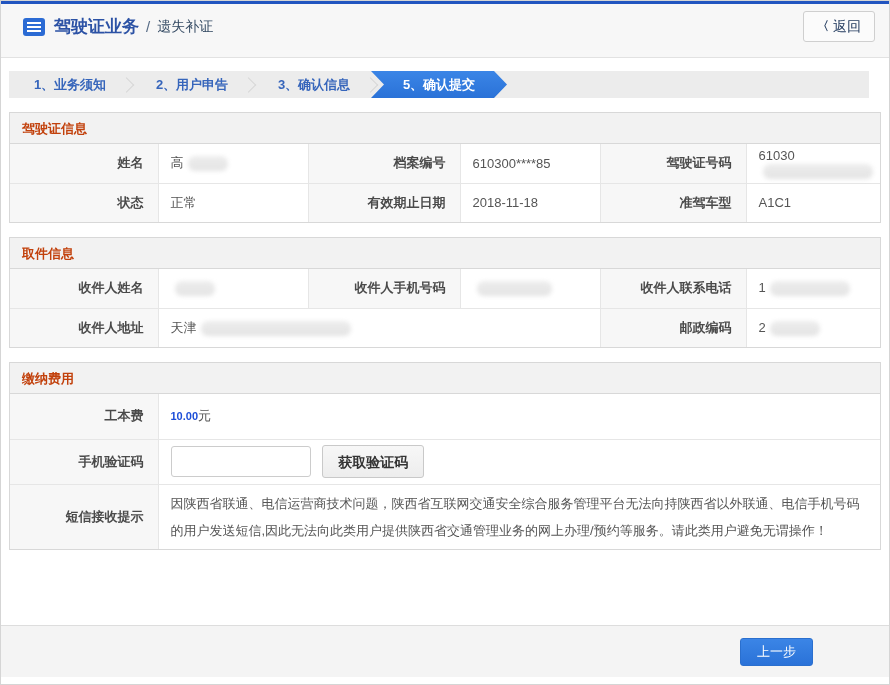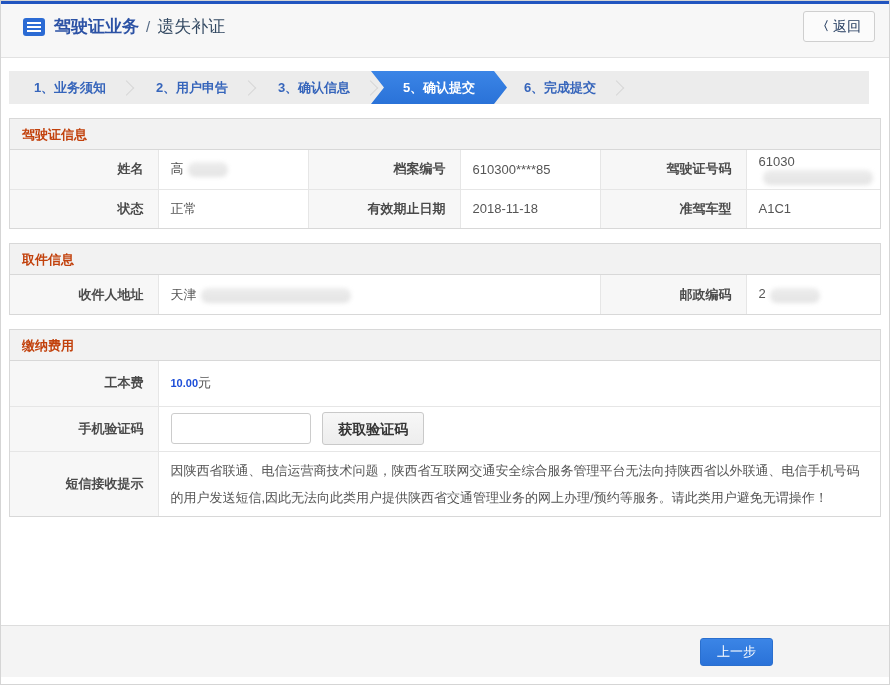"遗失补证" .hdr .subtitle { font-size: 17px -> 14px }
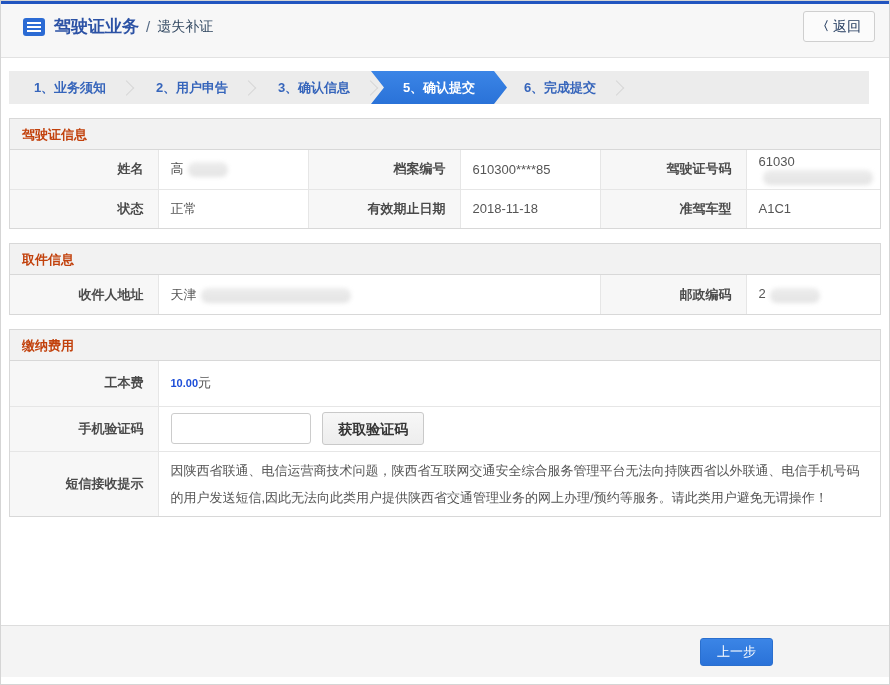"1、业务须知" .tabs { height: 33px -> 27px }
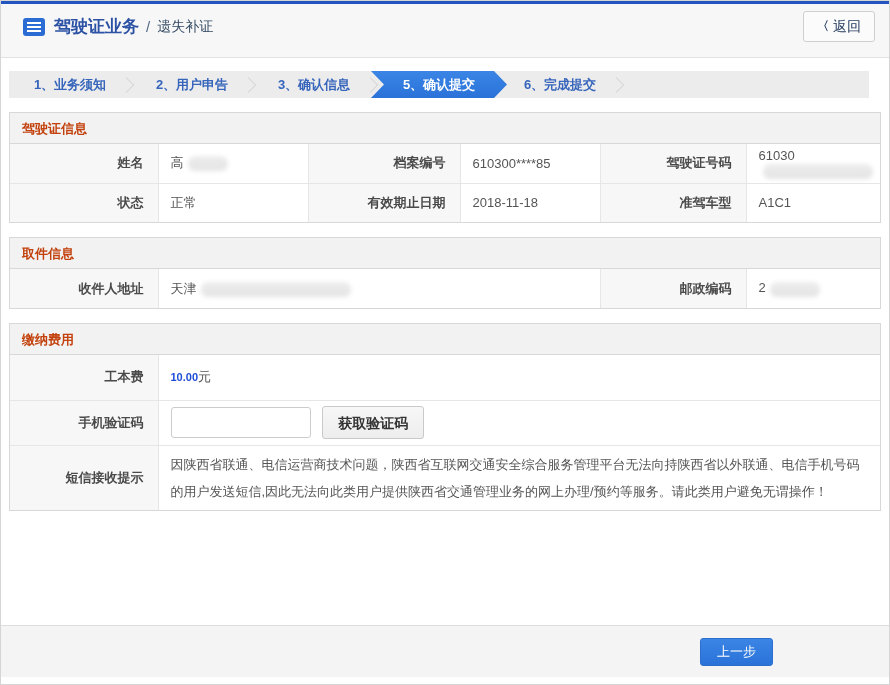"6、完成提交" div.tab { html: <div> <span>6、完成提交</span> <span></span> </div> -> none }
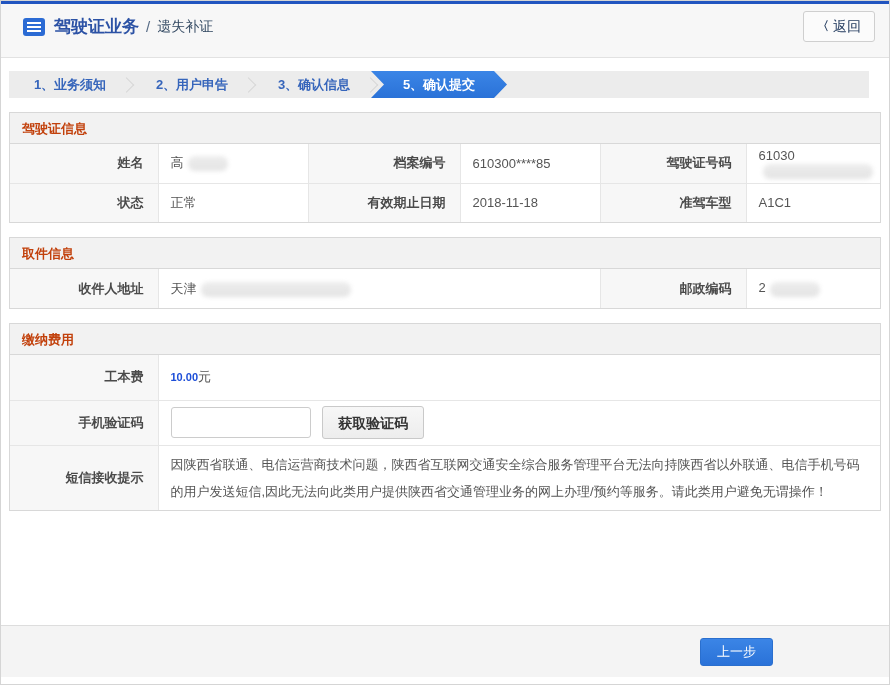"收件人姓名" tr.r38 { html: none -> <tr> <td>收件人姓名</td> <td> <span></span> </td> <td>收件人手机号码</td> <td> <span></span> </td> <td>收件人联系电话</td> <td> <span>1</span><span></span> </td> </tr> }
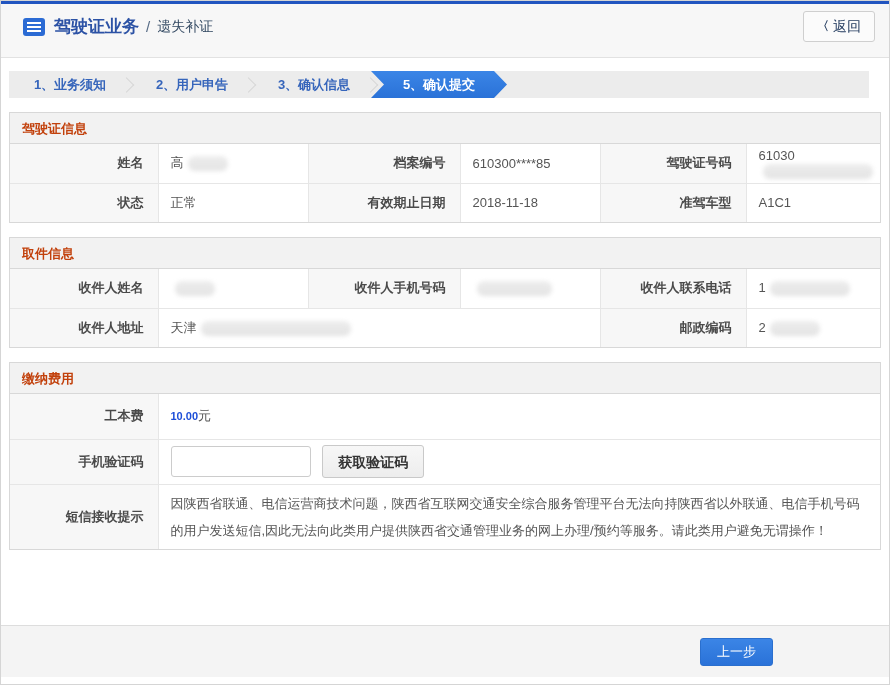"上一步" .footer { padding-right: 116px -> 76px }
